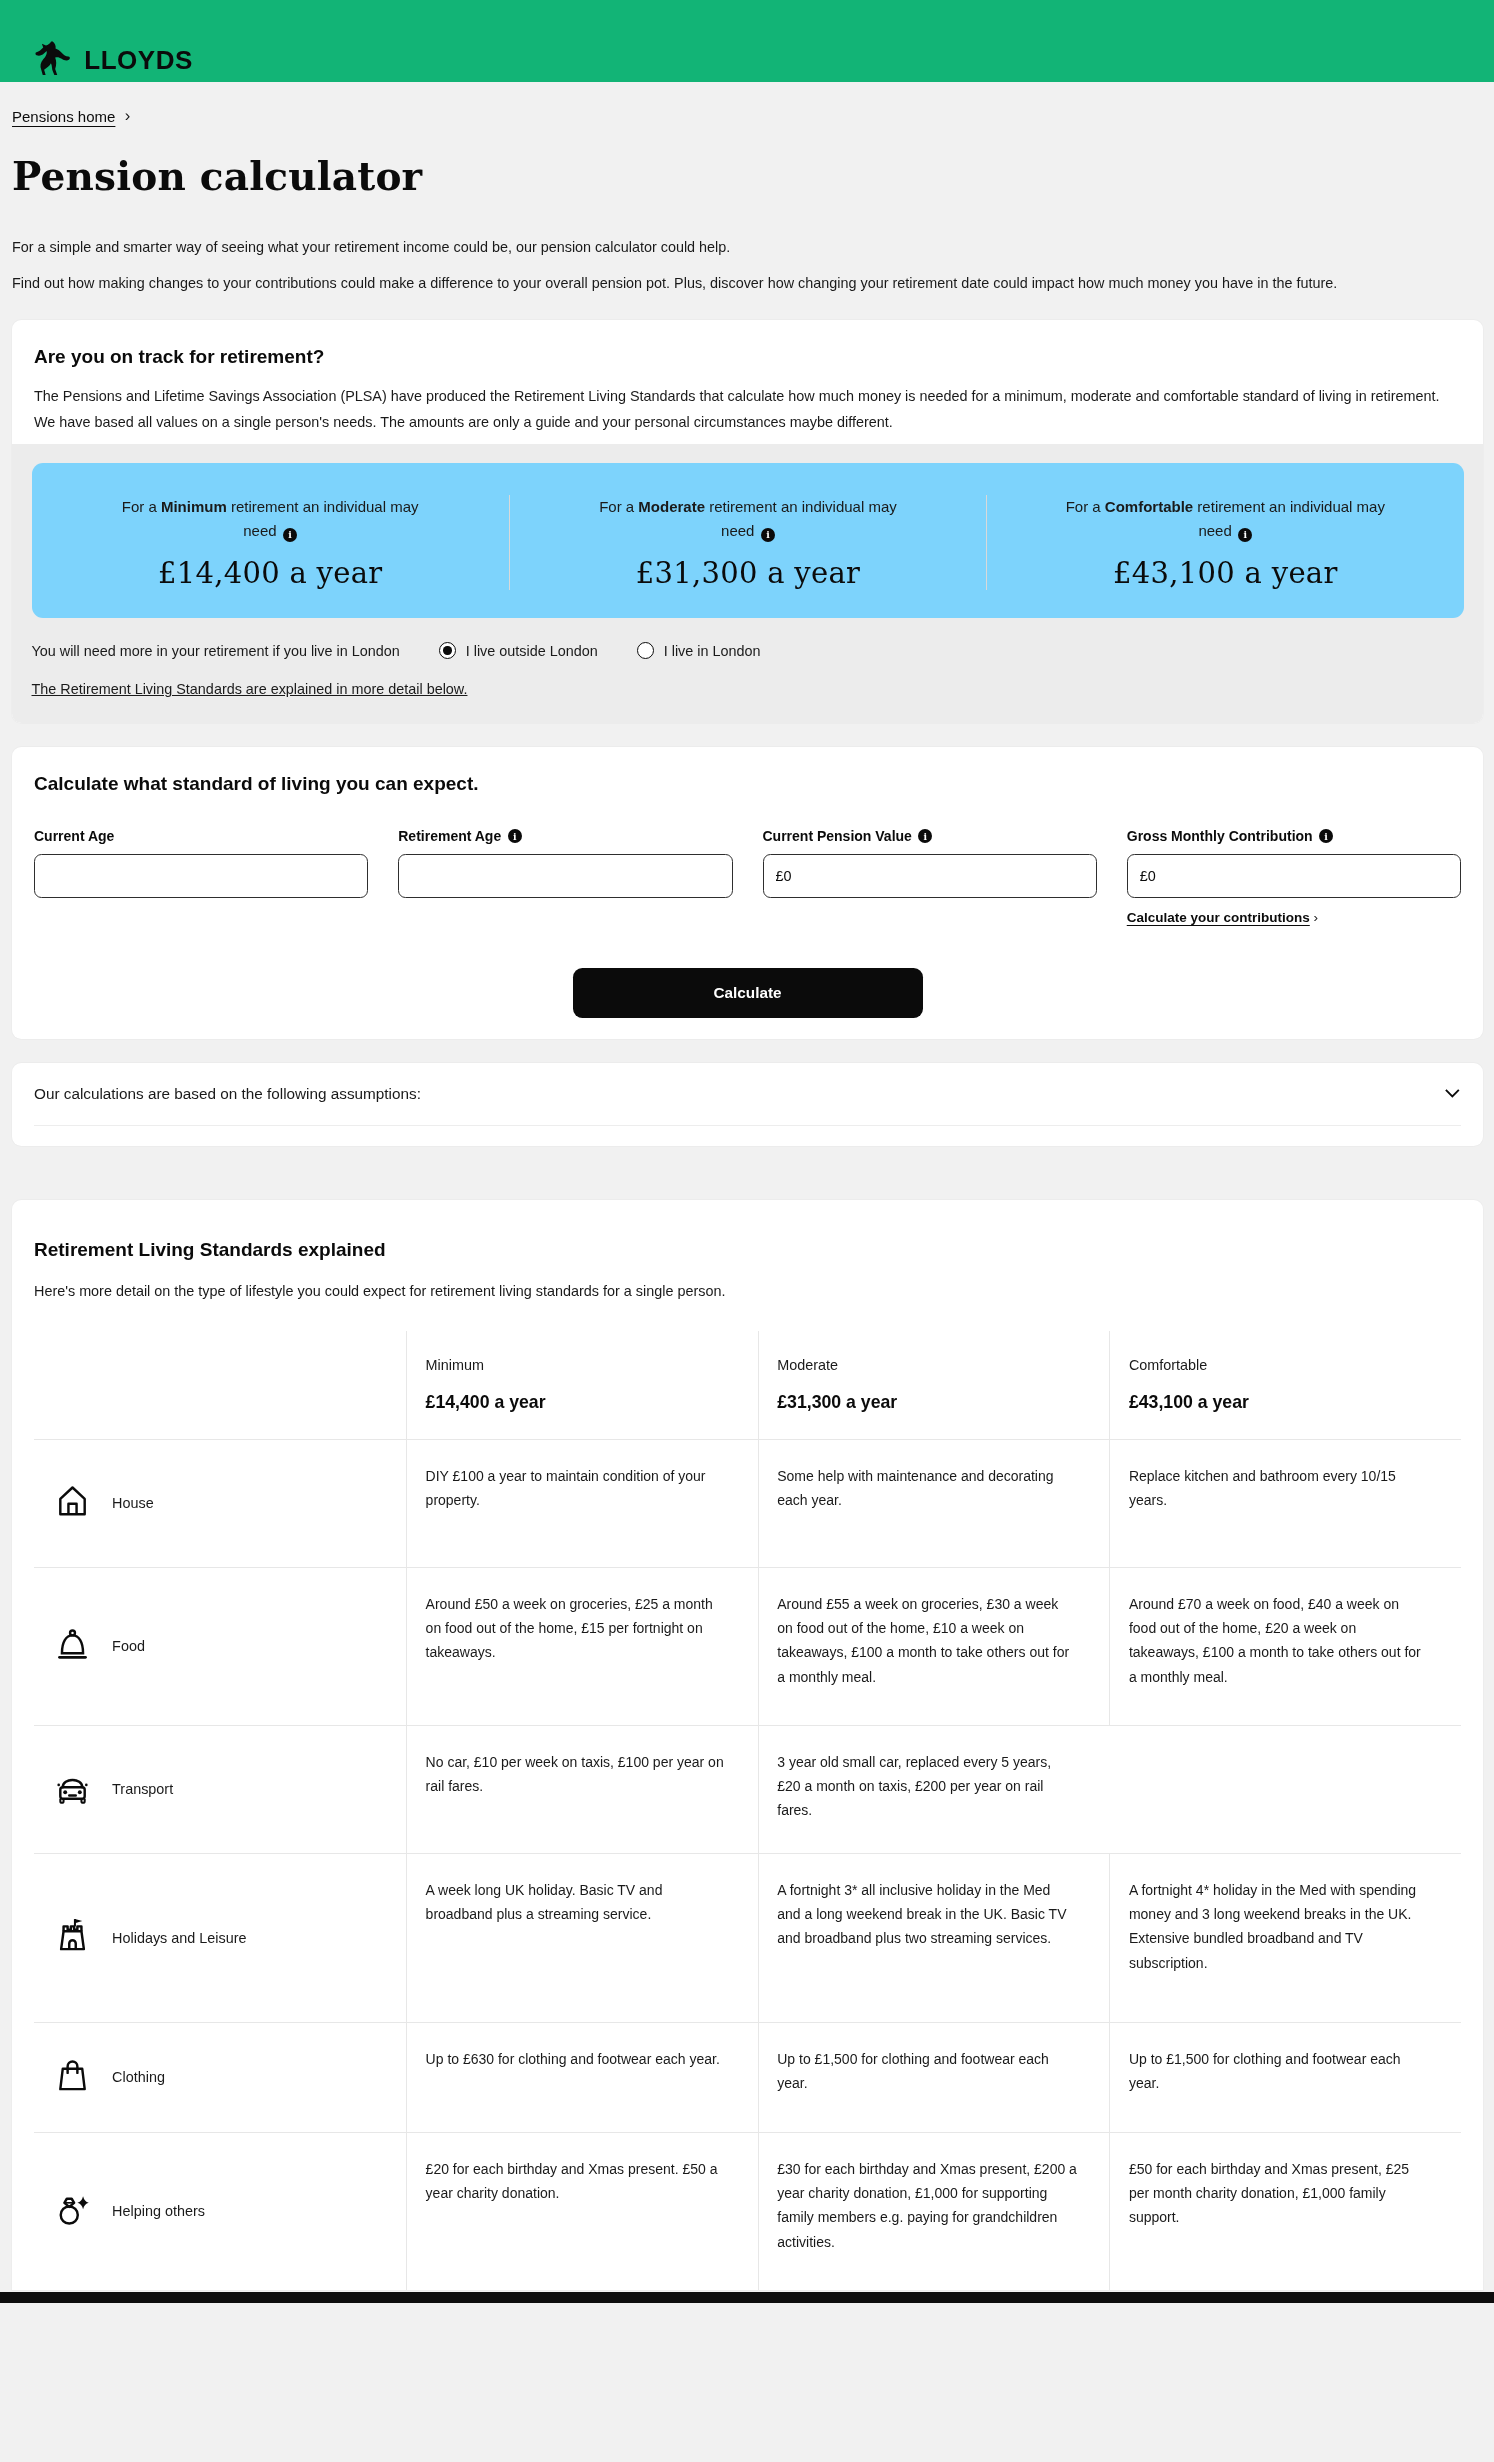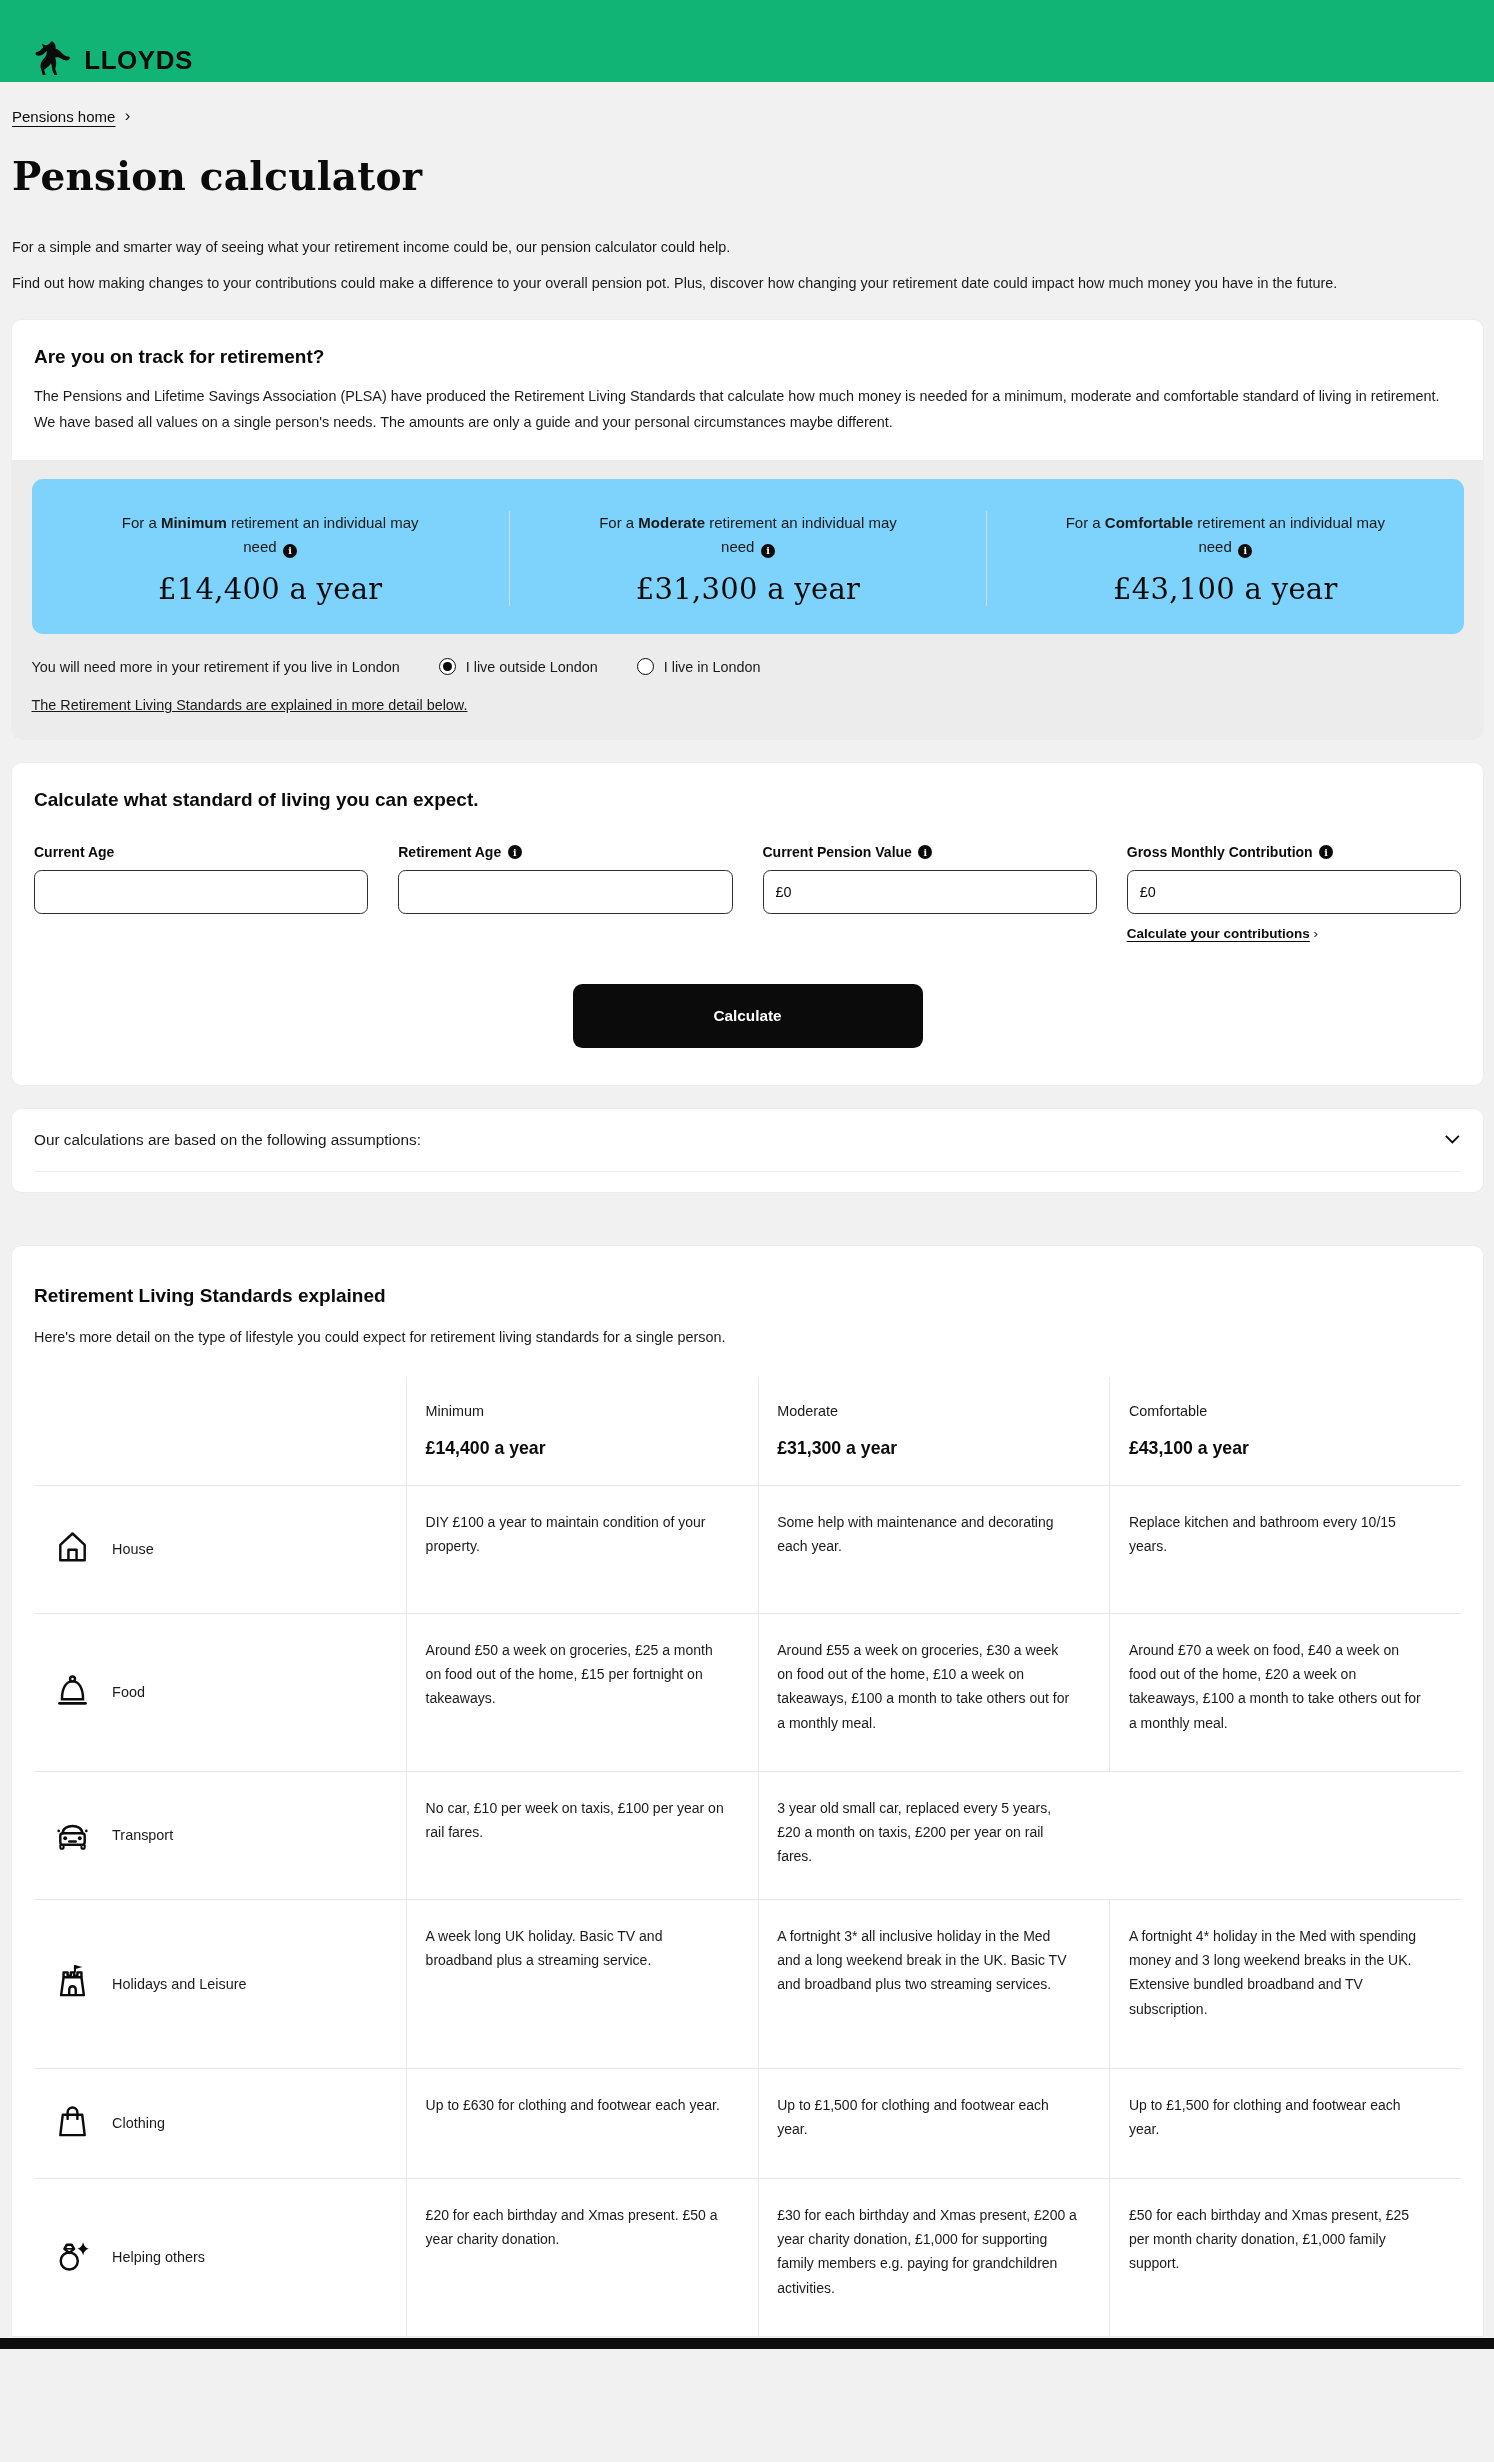"Are you on track for" .card-pad { padding: 26px 22px 24px -> 26px 22px 8px }
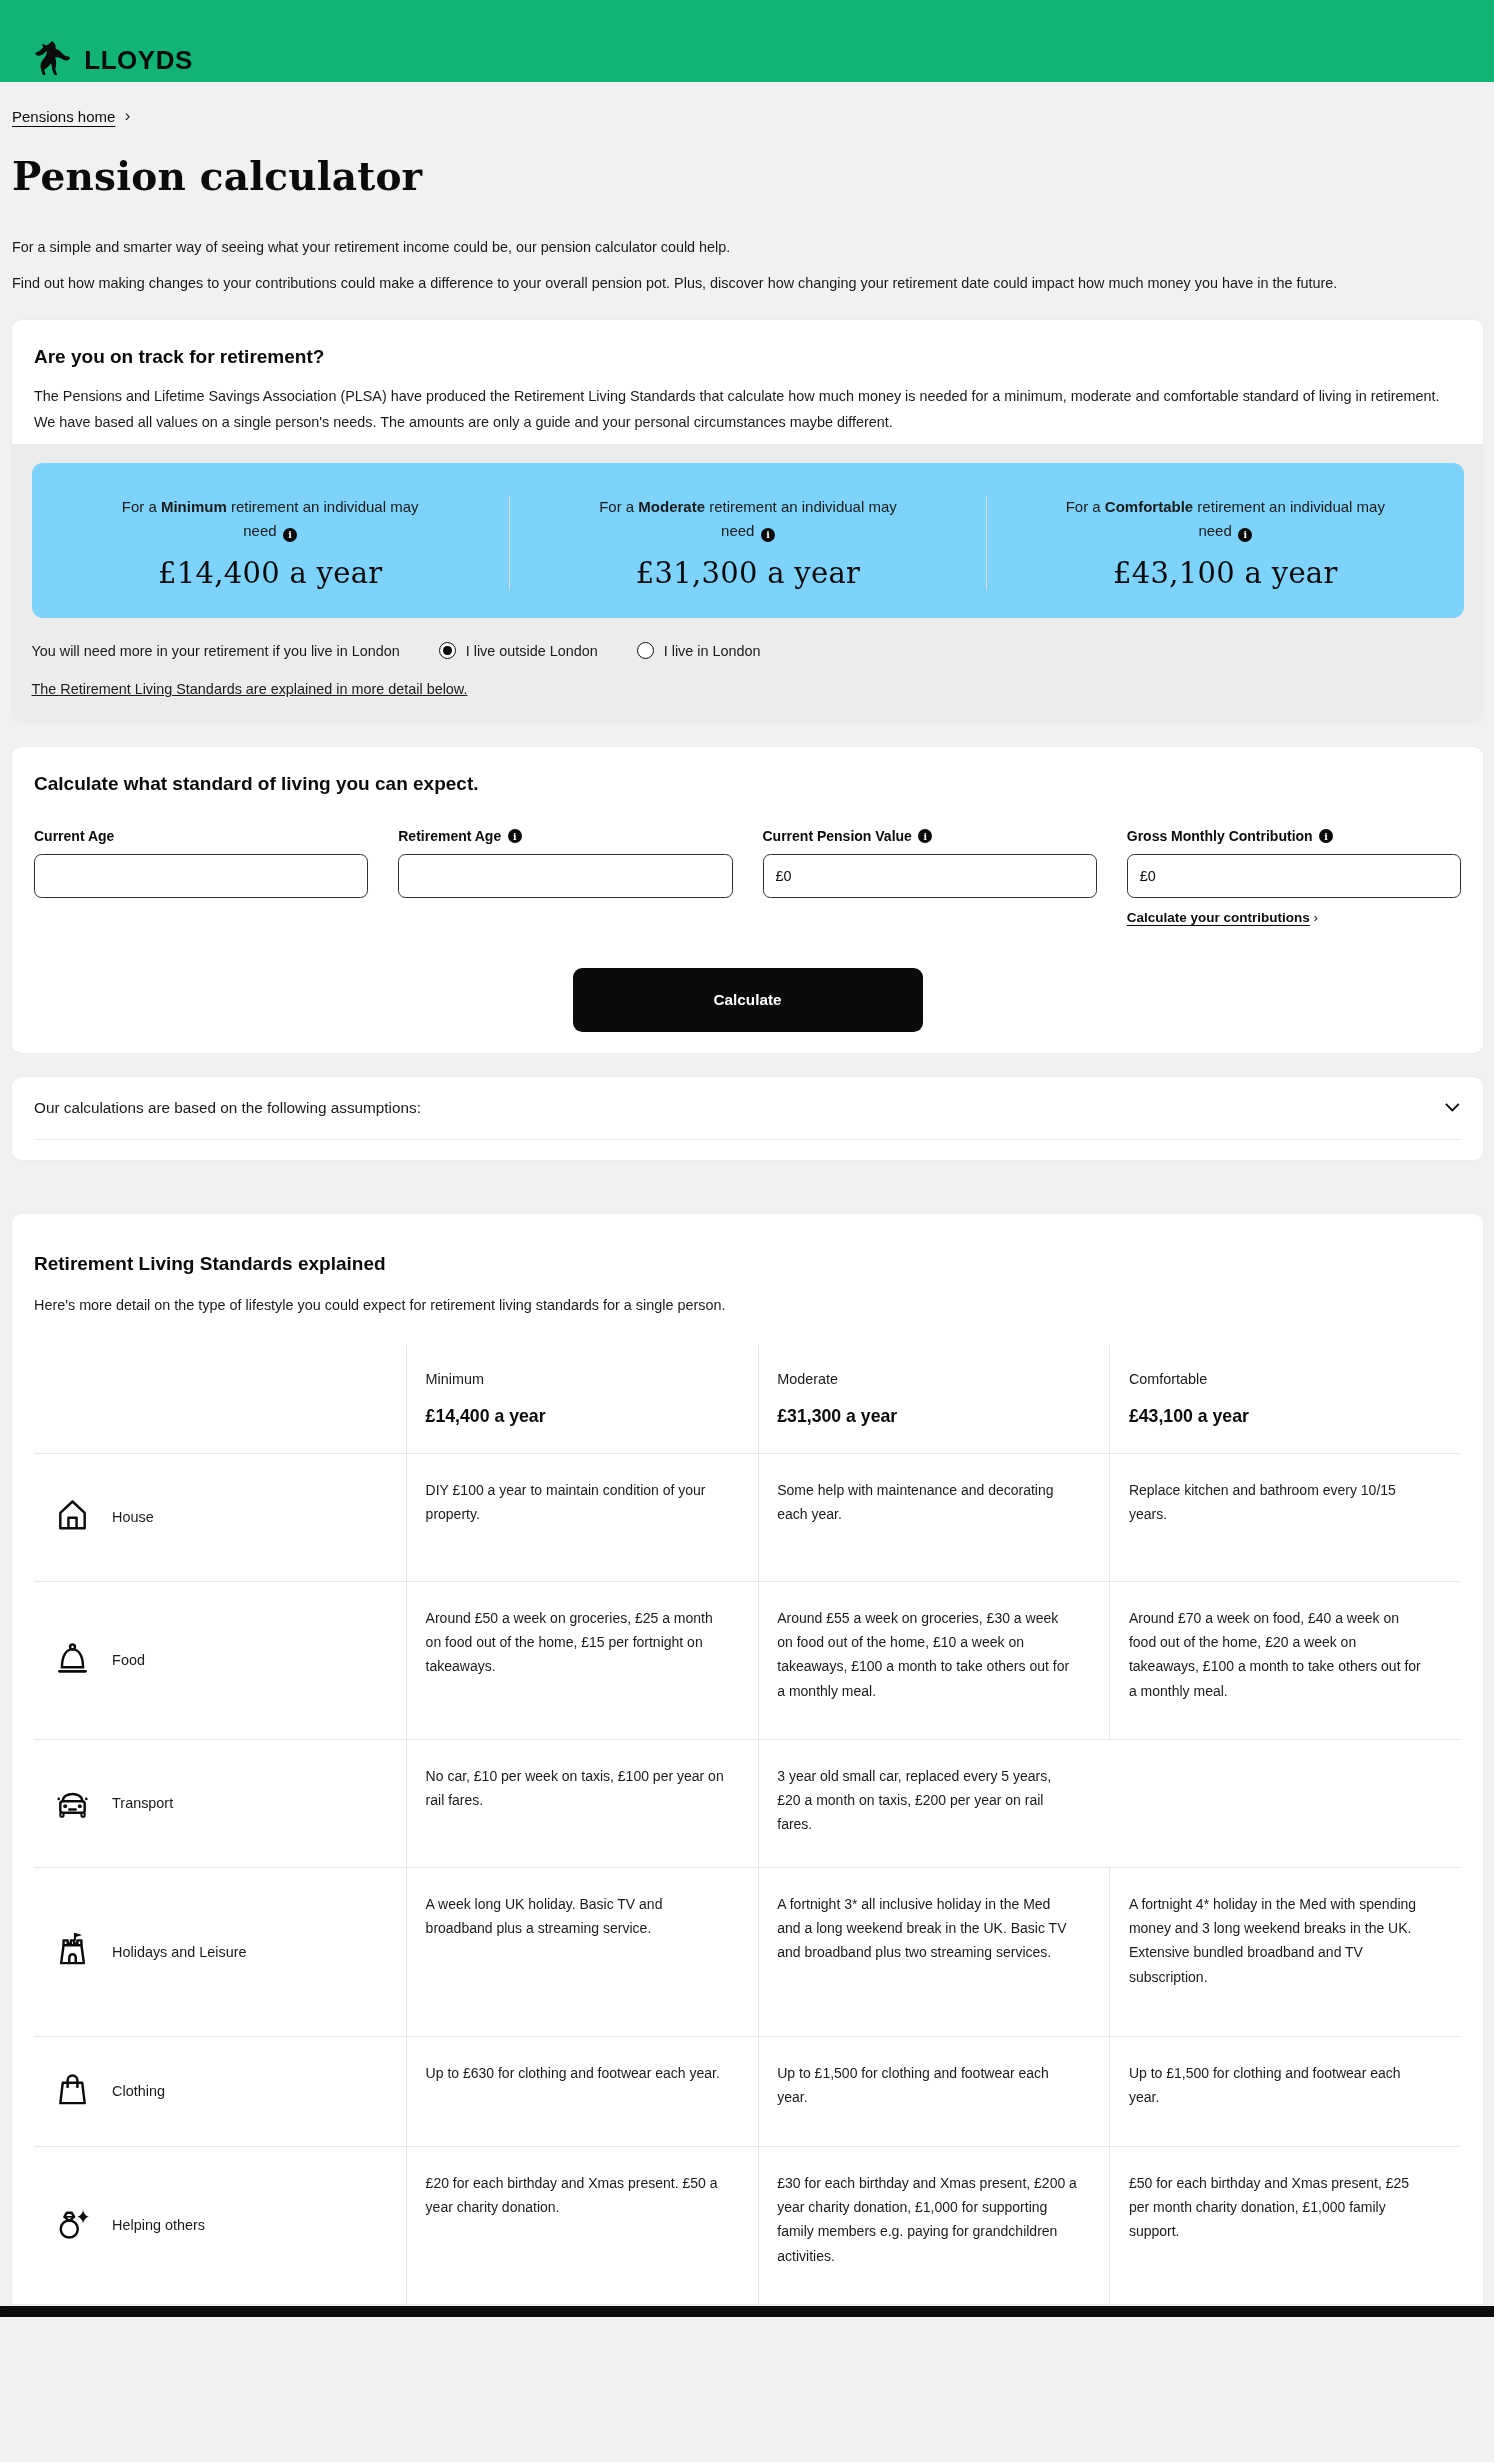"Calculate" .calc-btn { height: 64px -> 50px }
